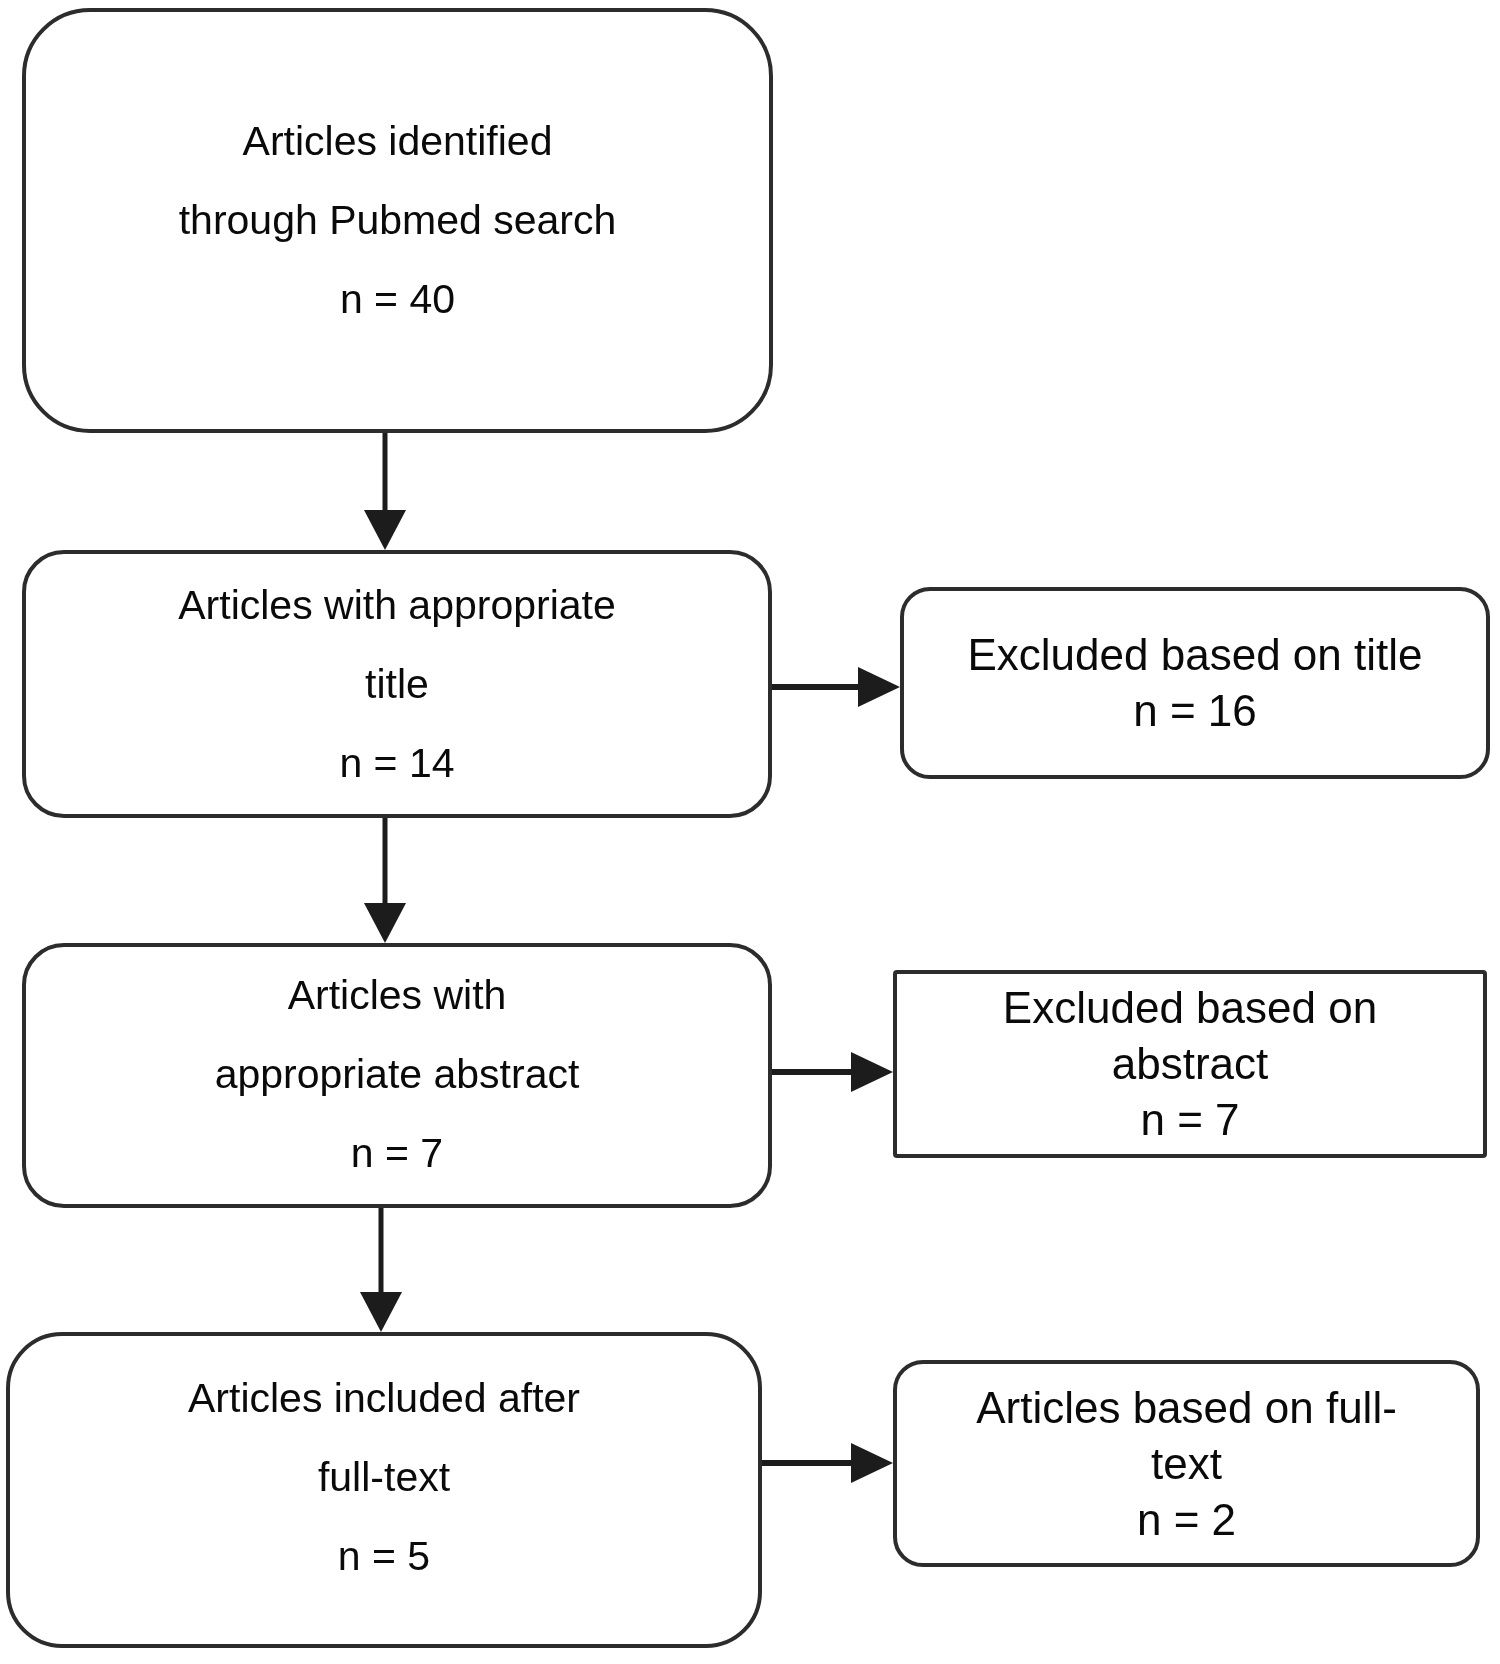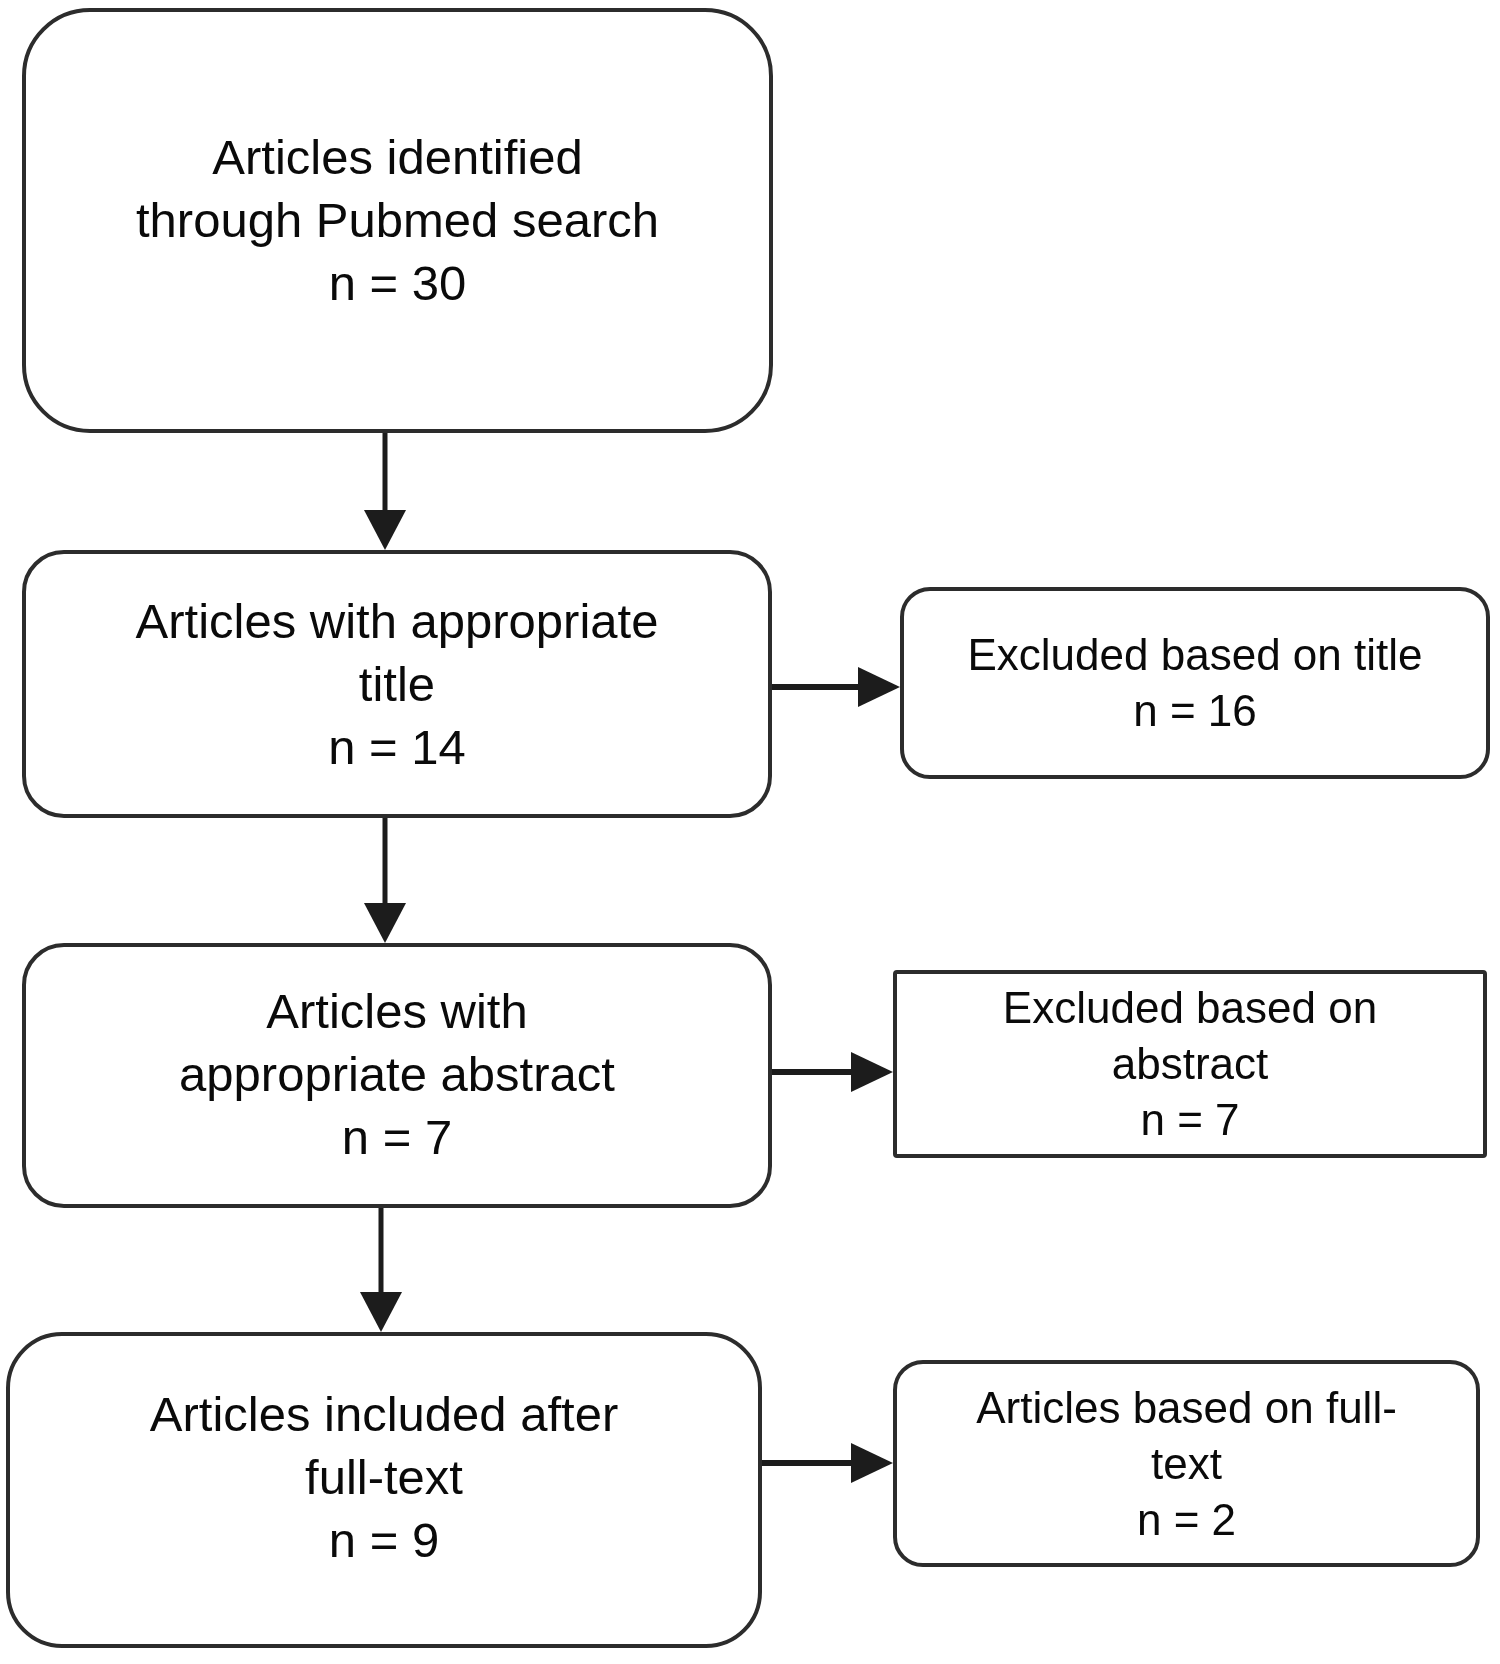"Articles identified" .left-col { font-size: 49px -> 41px; gap: none -> 16px }
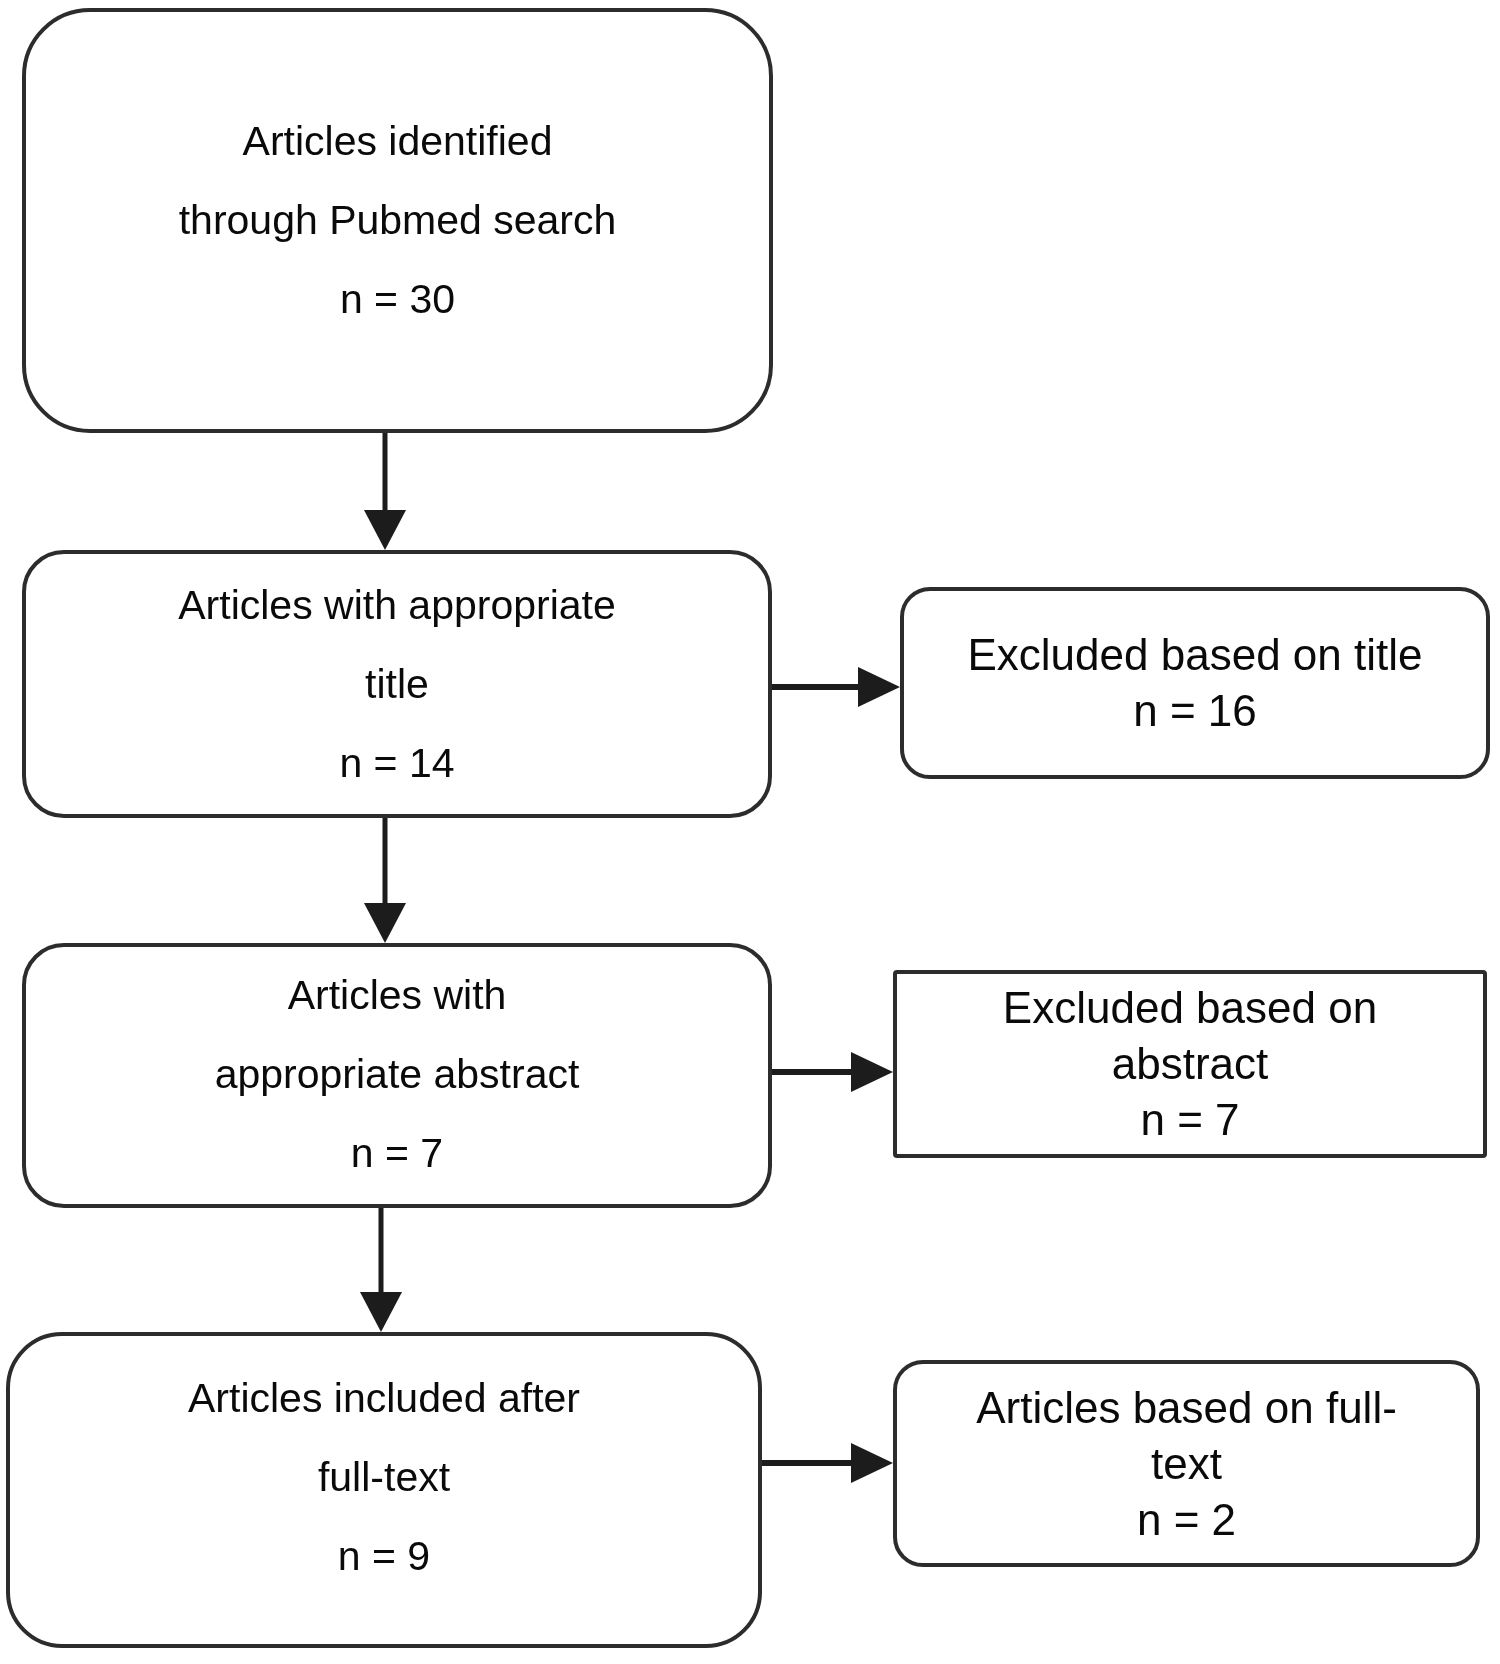"n = 30" span.line { text: 30 -> 40 }
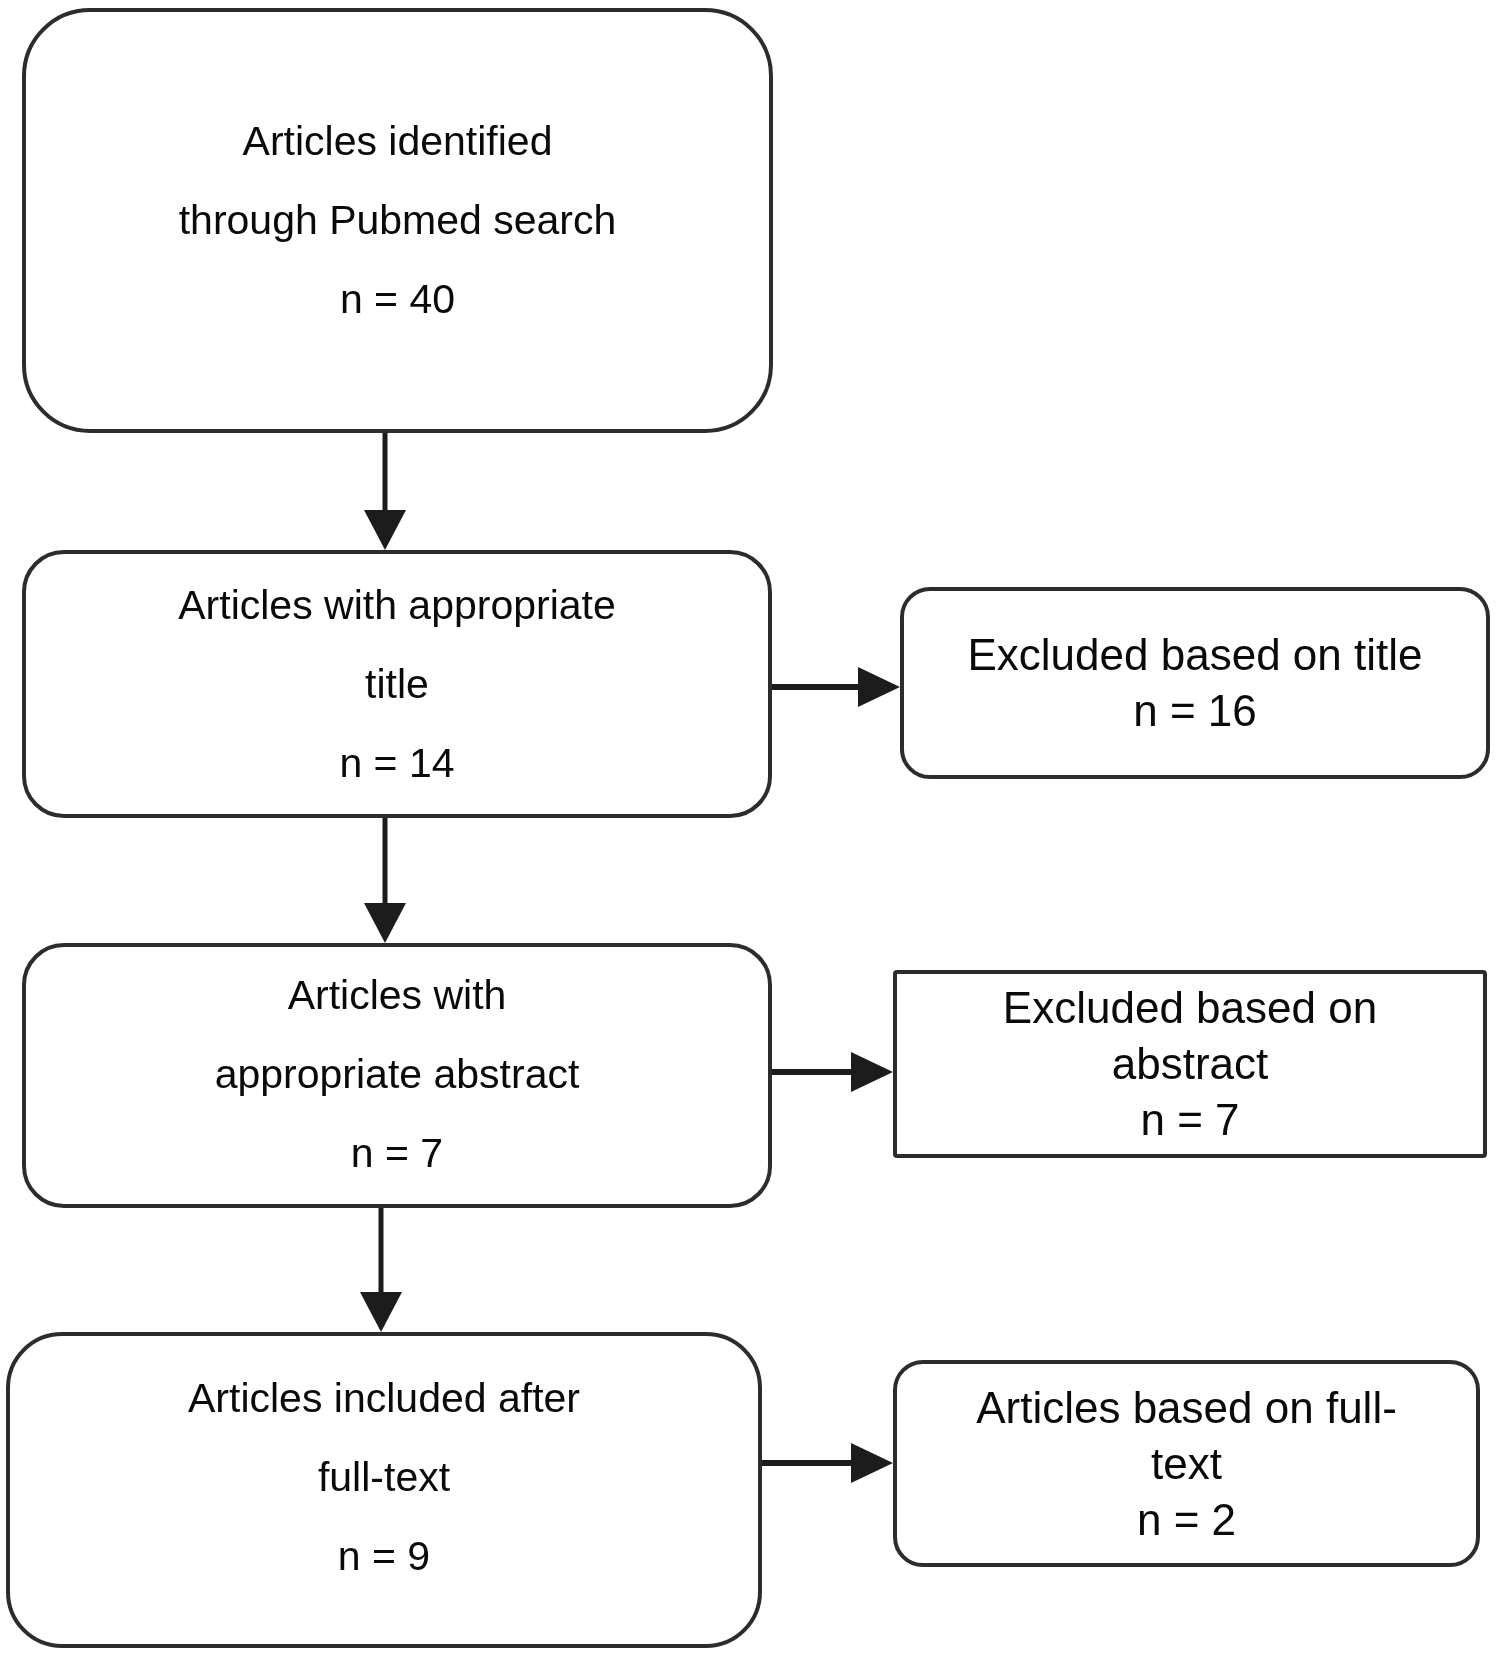"n = 9" span.line { text: 9 -> 5 }
